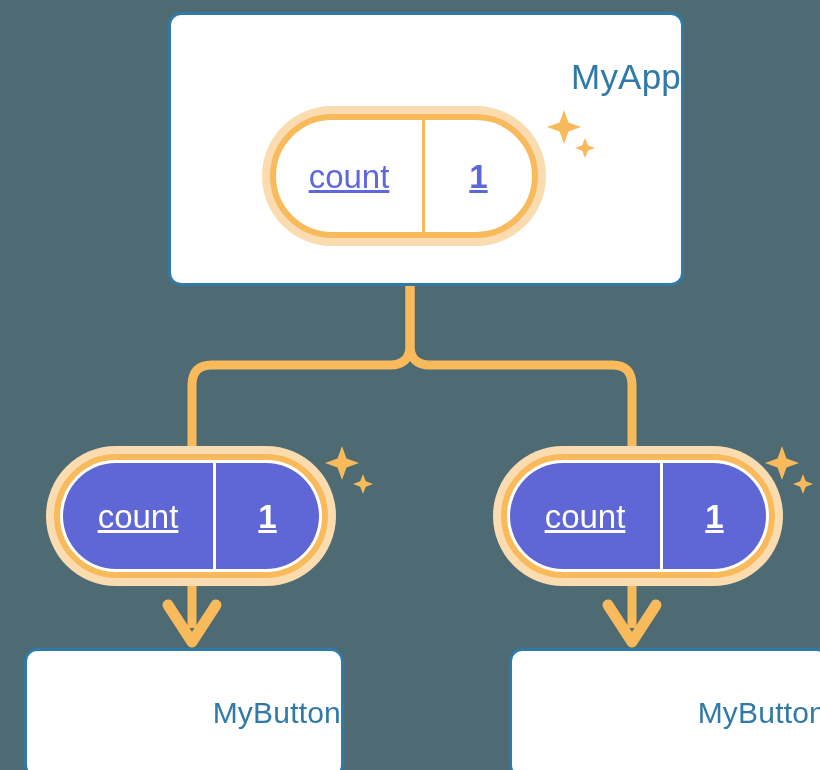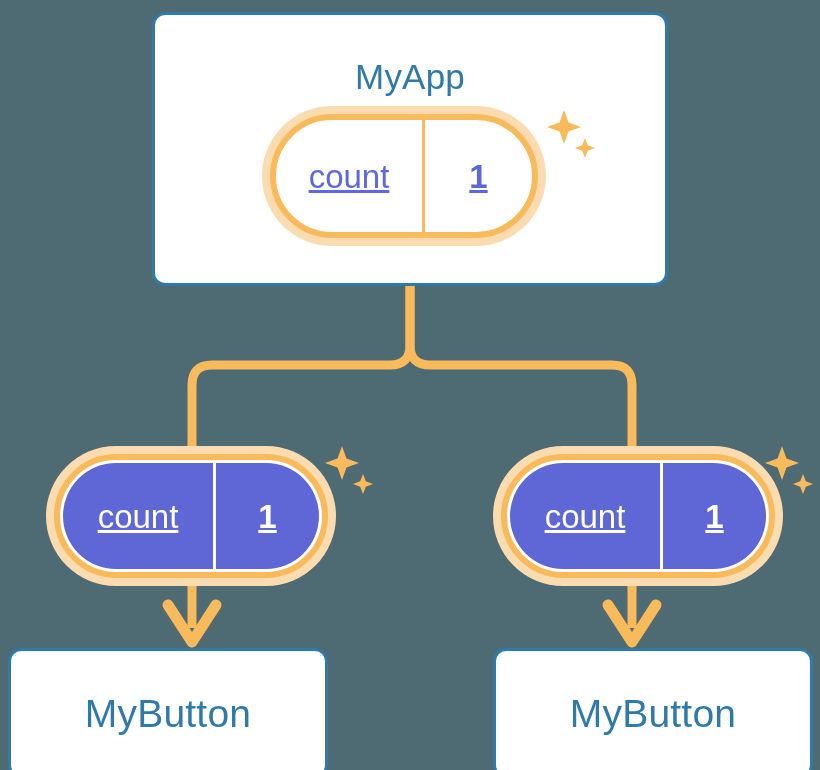"MyApp" .card { justify-content: center -> flex-end; margin-left: none -> 16px }
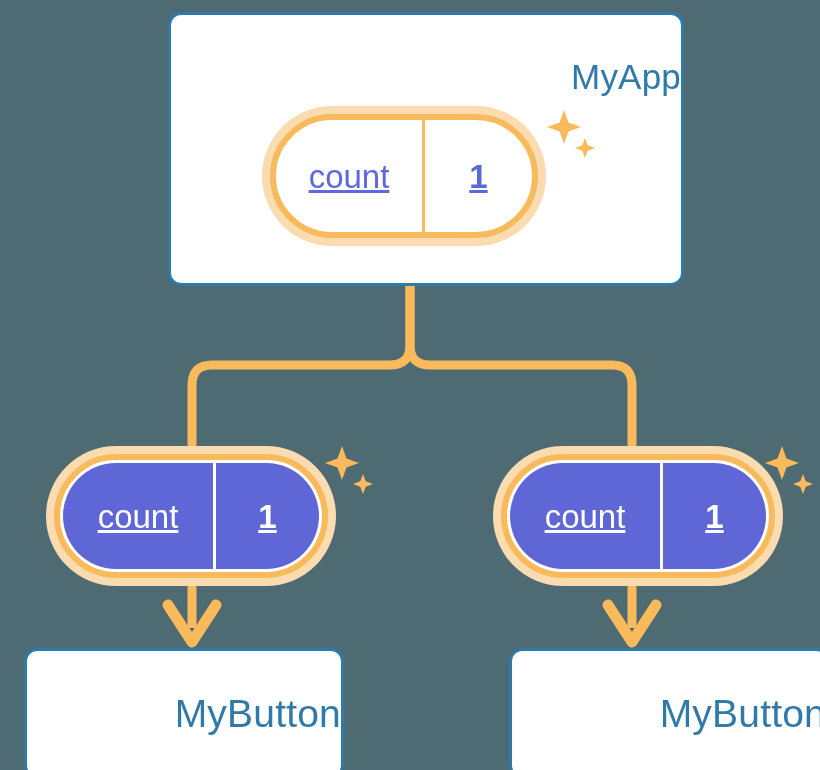"MyButton" .card-mybutton .card-title { font-size: 39px -> 30px }
